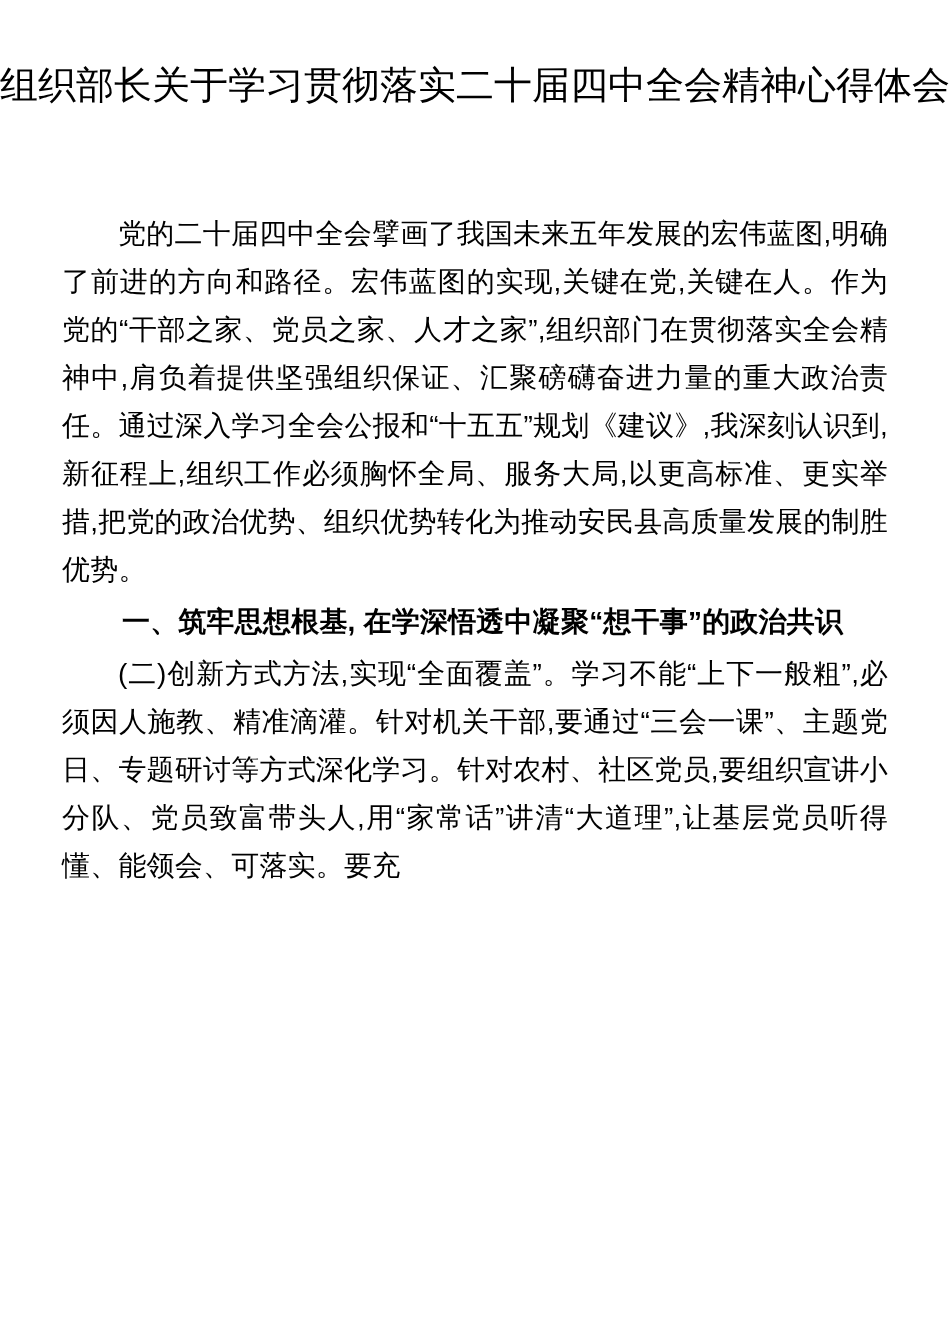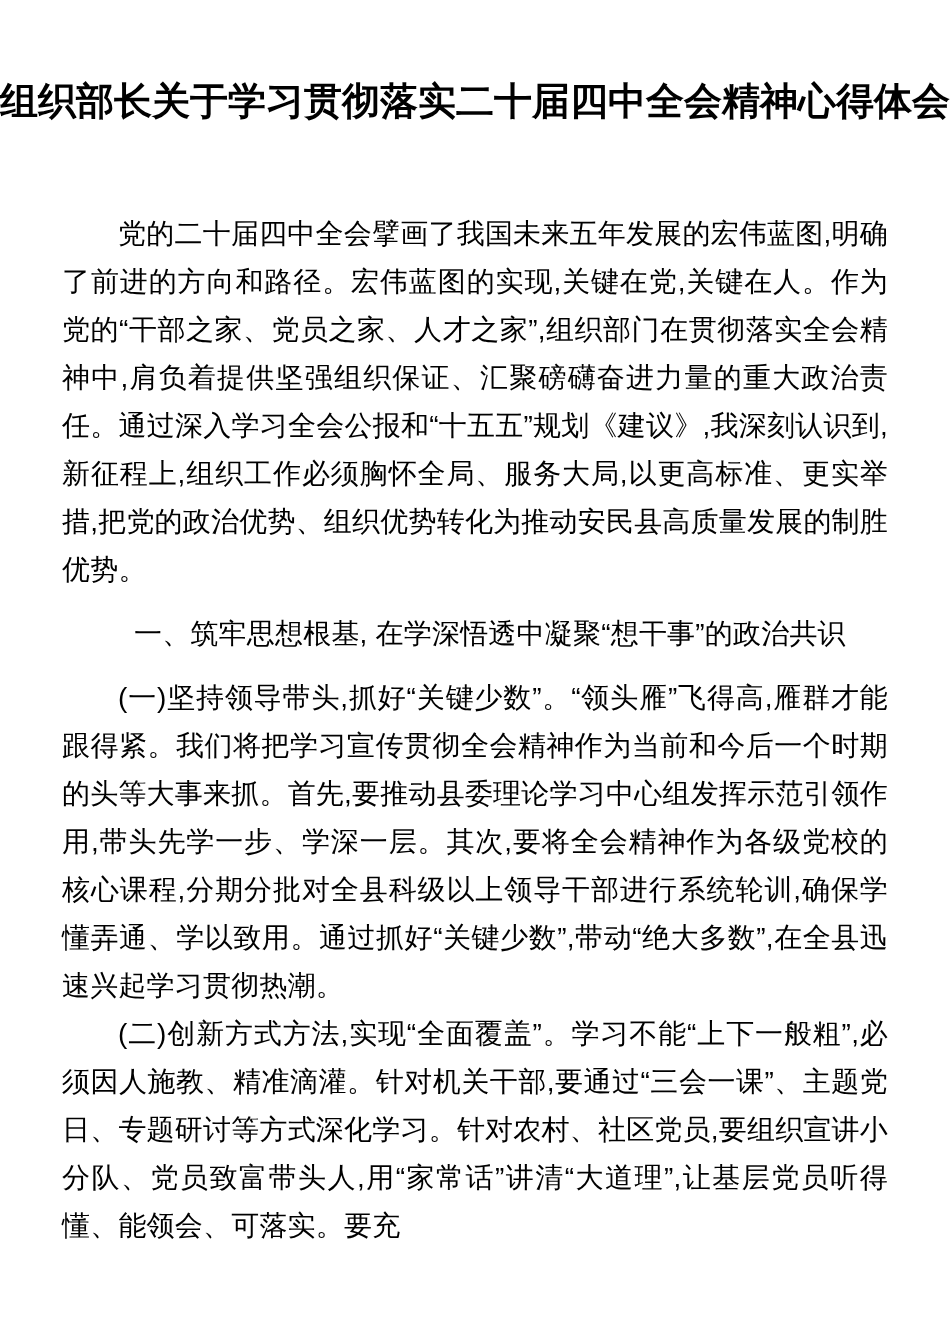"组织部长关于学习贯彻落实二十届四中全会精神心得体会" .doc-title { font-weight: bold -> normal; padding-top: 74px -> 58px }
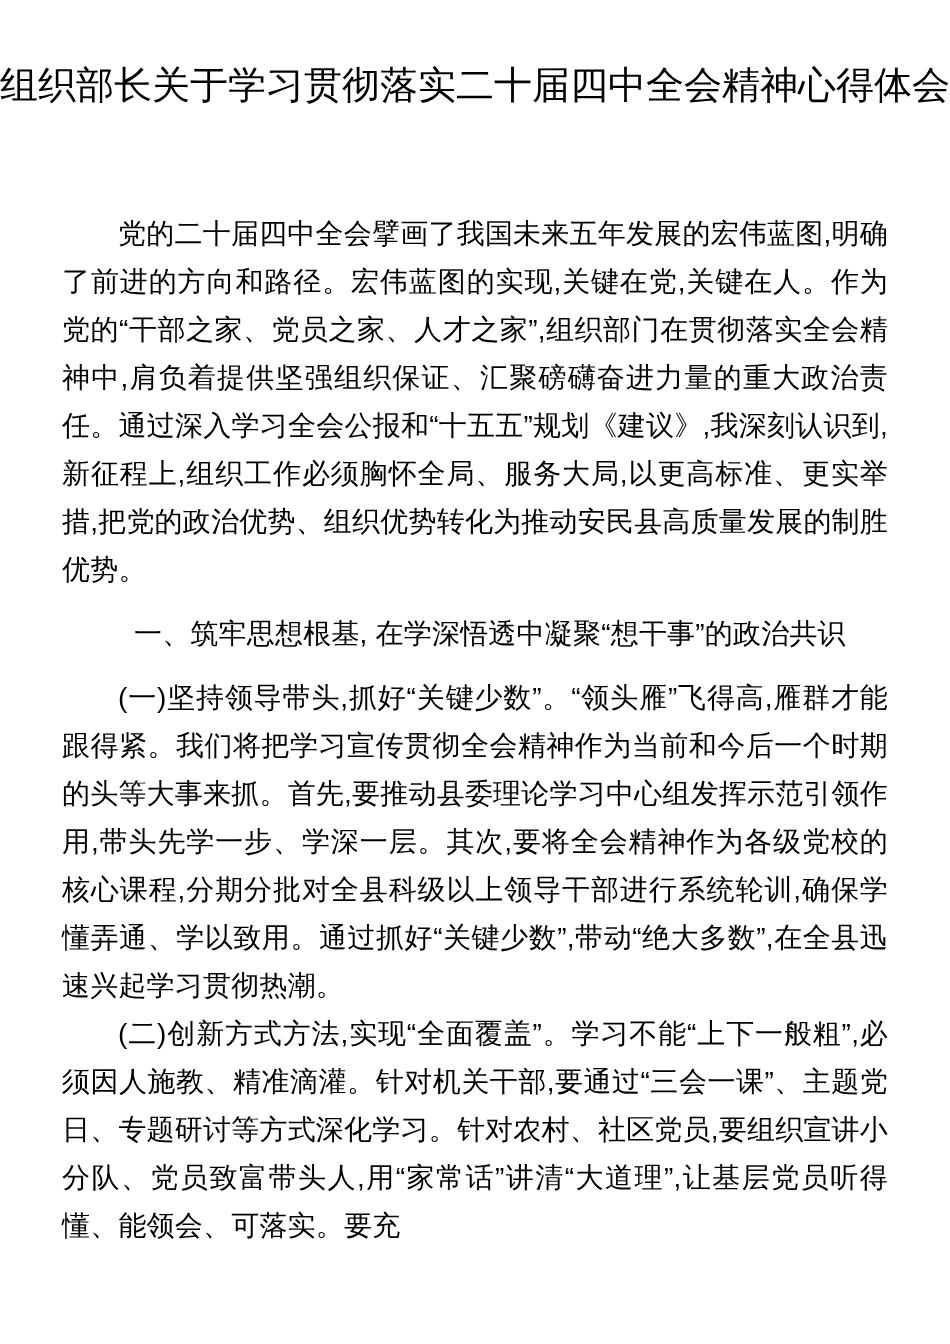"一、筑牢思想根基, 在学深悟透中凝聚“想干事”的政治共识" p.heading { font-weight: normal -> bold; margin: 16px -> 4px }
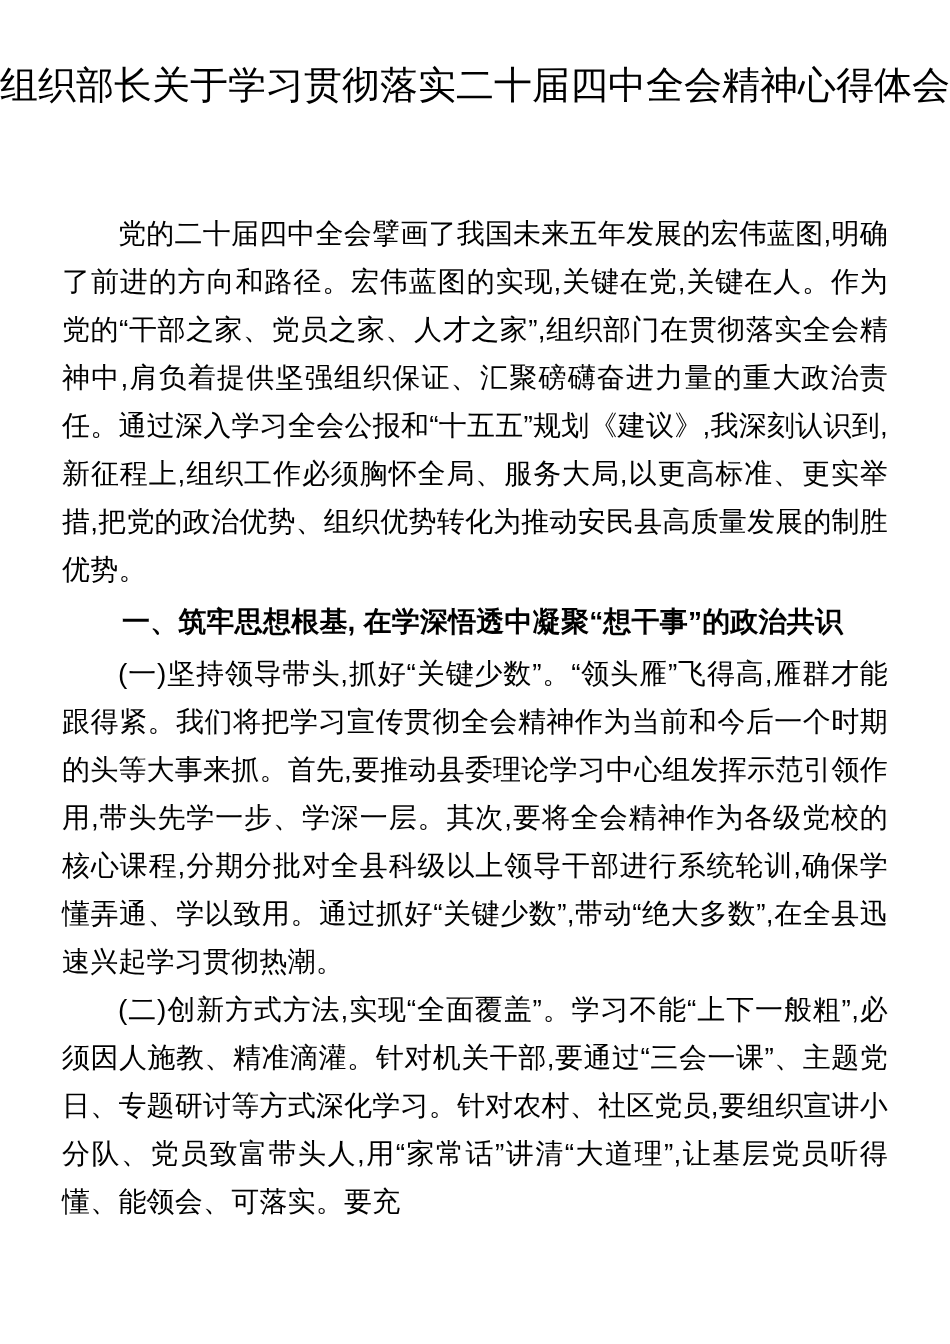"(一)坚持领导带头,抓好“关键少数”。“领头雁”飞得高,雁群才能跟得紧。我们将把" p.para { html: <p>(一)坚持领导带头,抓好“关键少数”。“领头雁”飞得高,雁群才能跟得紧。我们将把学习宣传贯彻全会精神作为当前和今后一个时期的头等大事来抓。首先,要推动县委理论学习中心组发挥示范引领作用,带头先学一步、学深一层。其次,要将全会精神作为各级党校的核心课程,分期分批对全县科级以上领导干部进行系统轮训,确保学懂弄通、学以致用。通过抓好“关键少数”,带动“绝大多数”,在全县迅速兴起学习贯彻热潮。</p> -> none }
